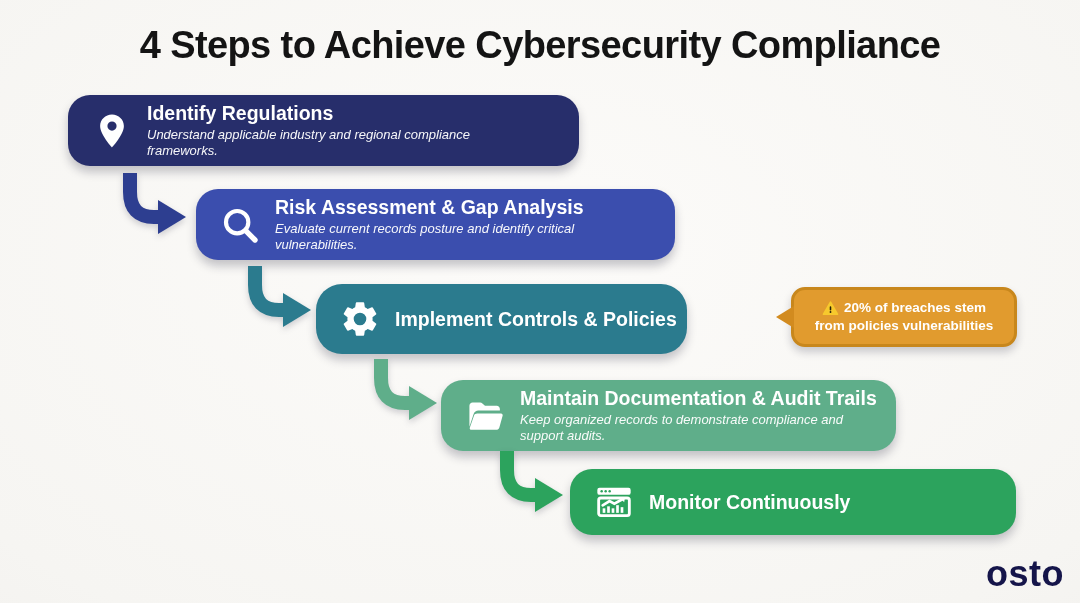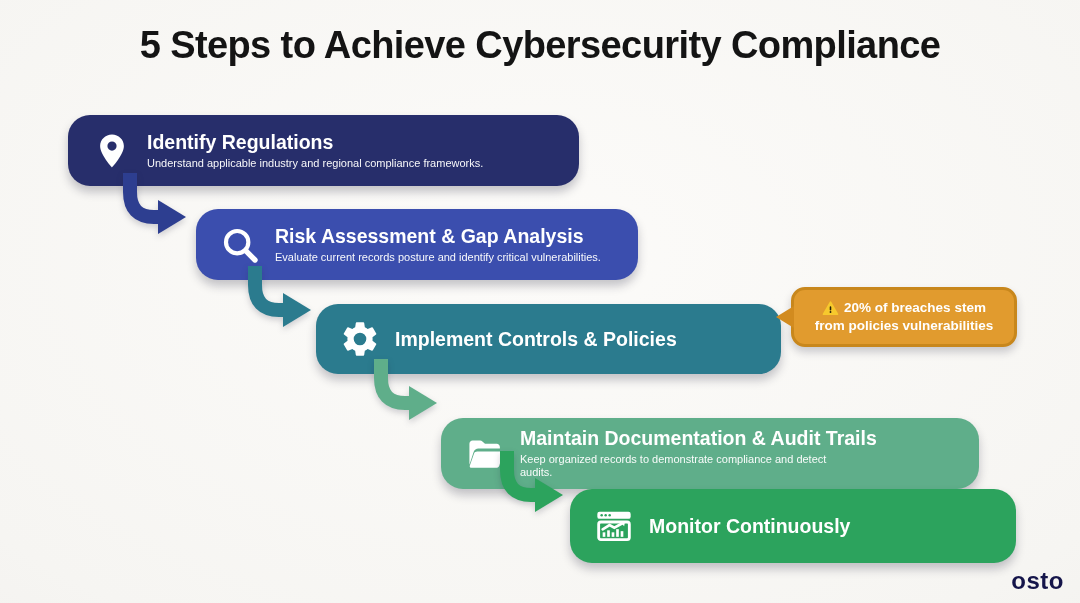"5 Steps to Achieve Cybersecurity" h1.main-title { text: 5 -> 4 }
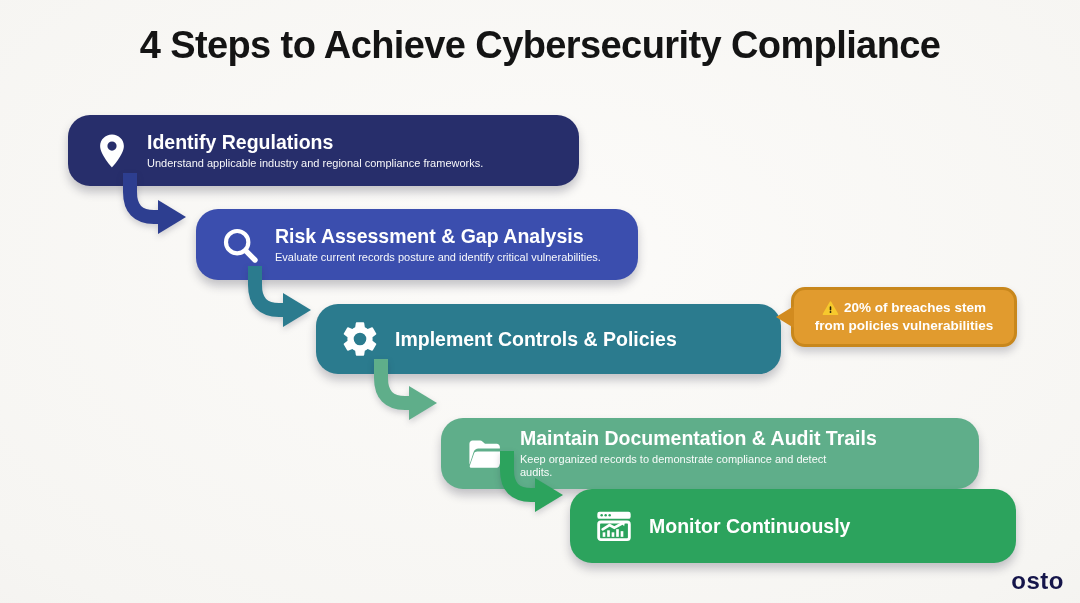"Identify Regulations" .step { margin-top: 20px -> none }
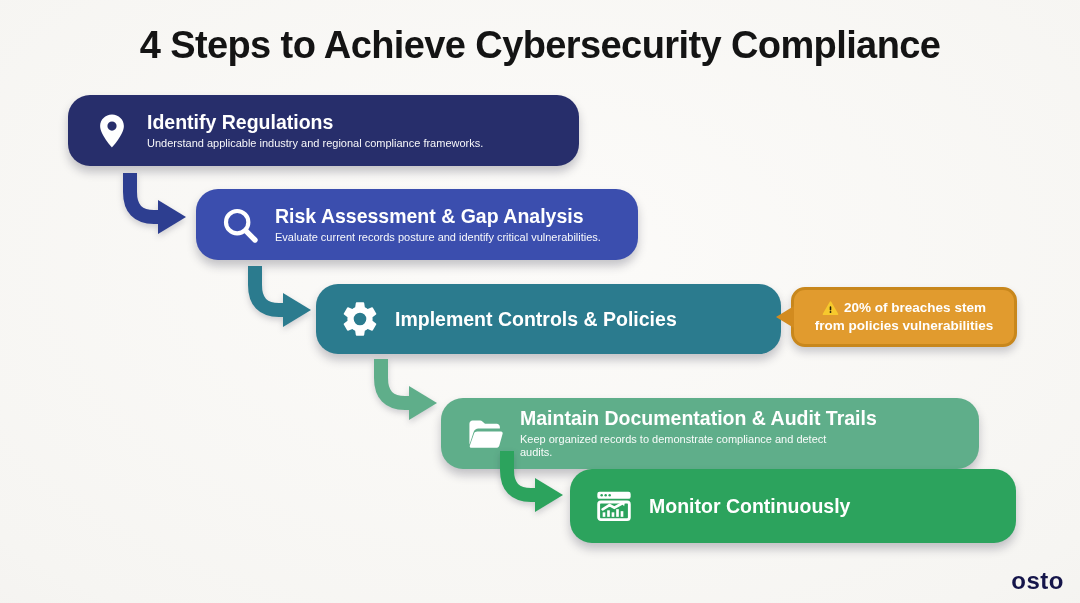"Understand applicable industry and" .step .step-desc { font-size: 11px -> 13px; font-style: none -> italic }
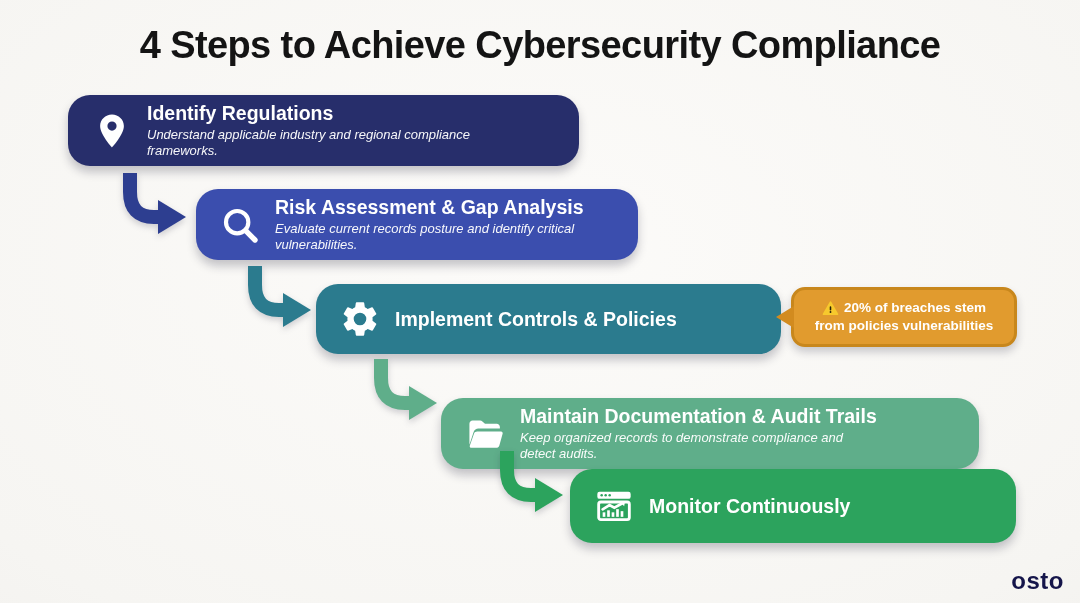"Risk Assessment & Gap Analysis" .s2 { width: 442px -> 479px }
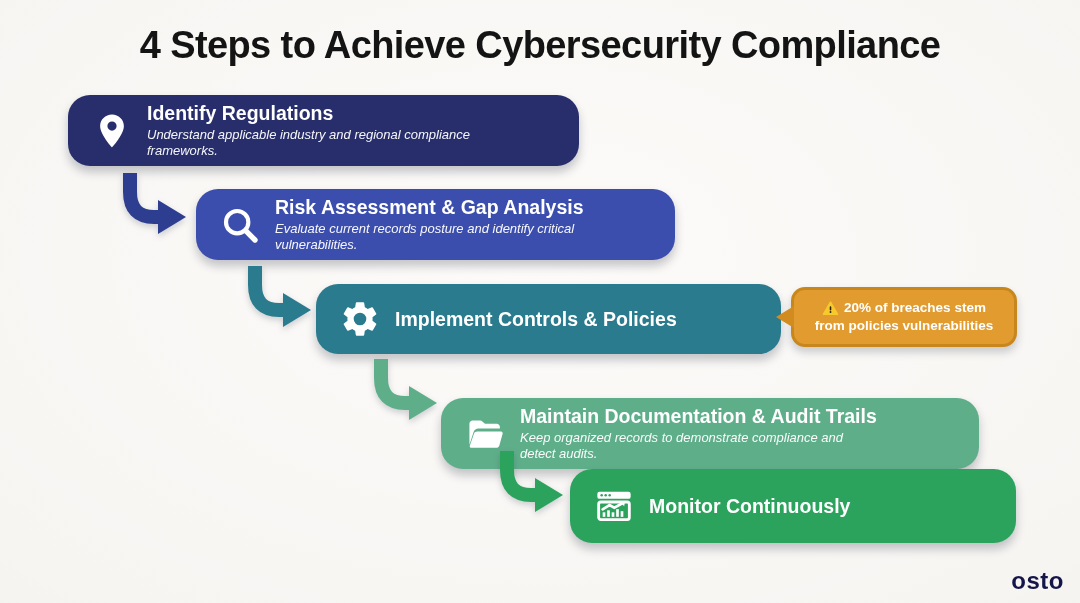"Implement Controls & Policies" .s3 { border-radius: none -> 26px; width: 465px -> 371px }
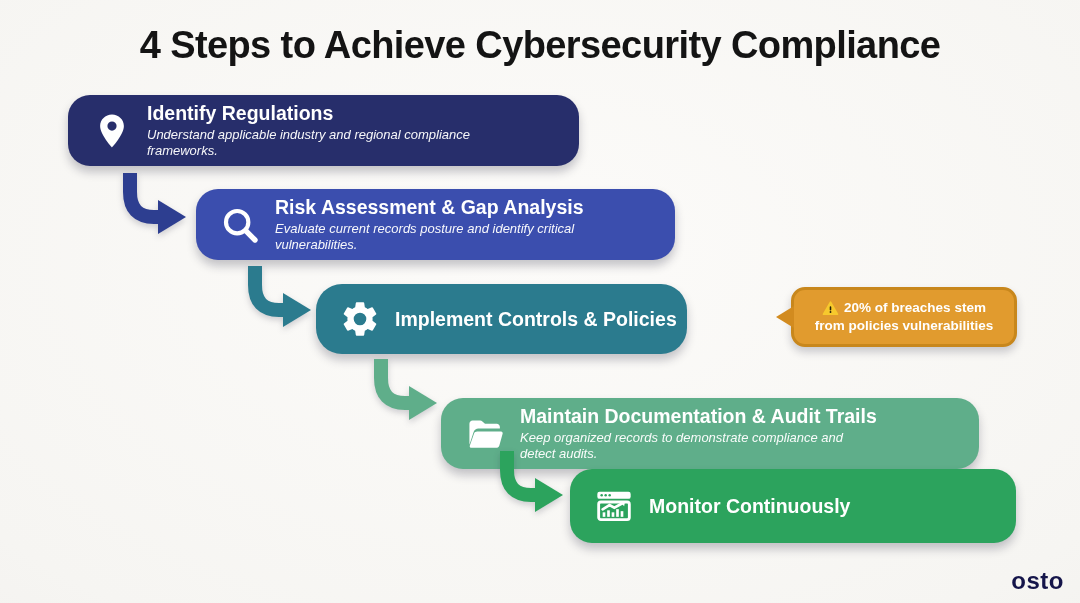"Maintain Documentation & Audit Trails" .s4 { top: 398px -> 380px; width: 538px -> 455px }
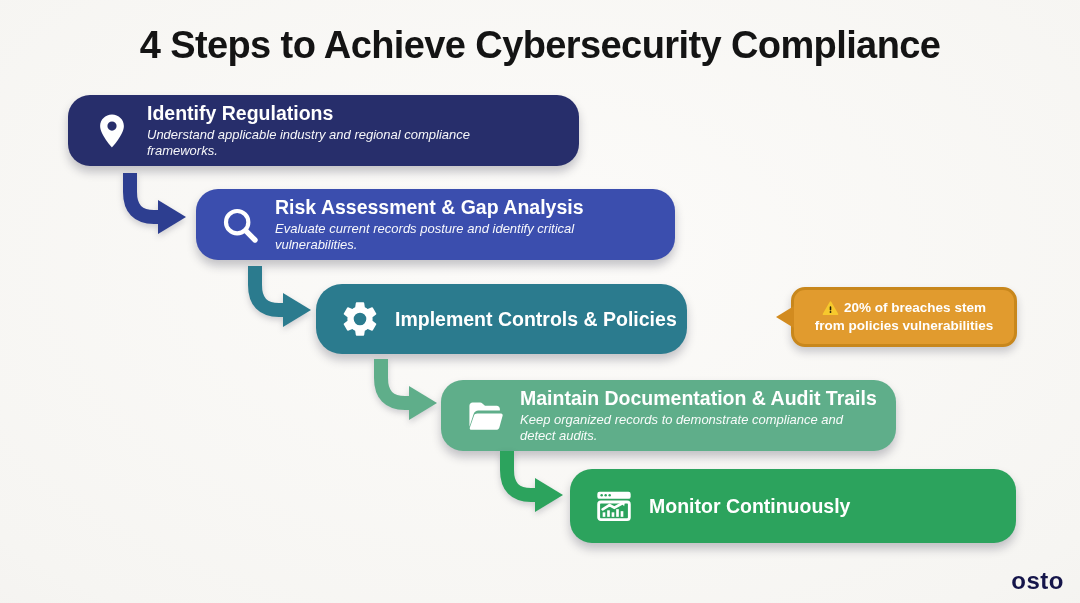"Keep organized records to demonstrate" div.step-desc { text: detect -> support }
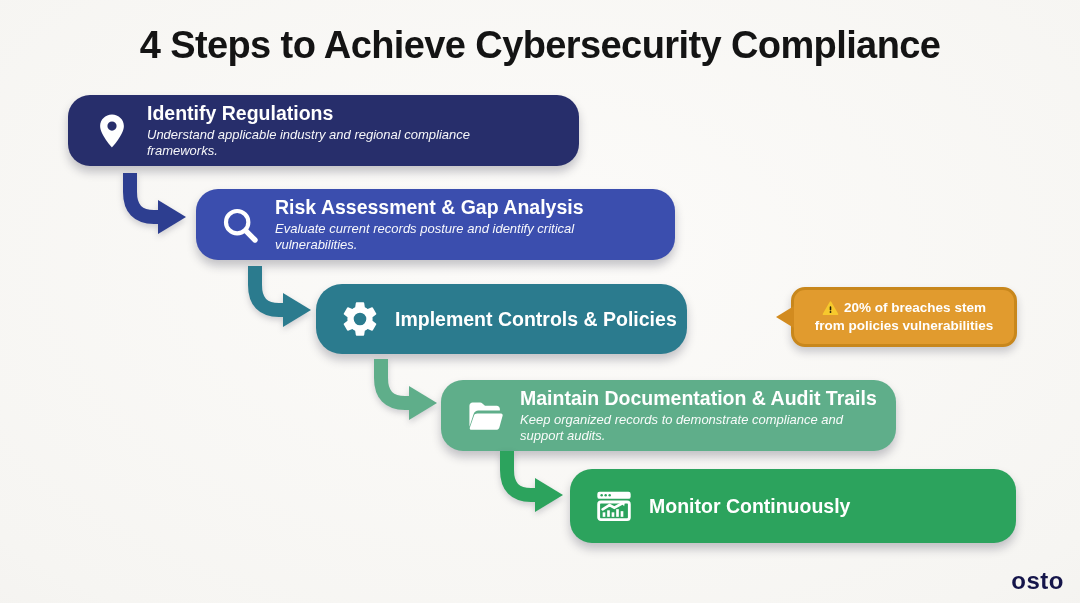"Monitor Continuously" .s5 { height: 74px -> 66px }
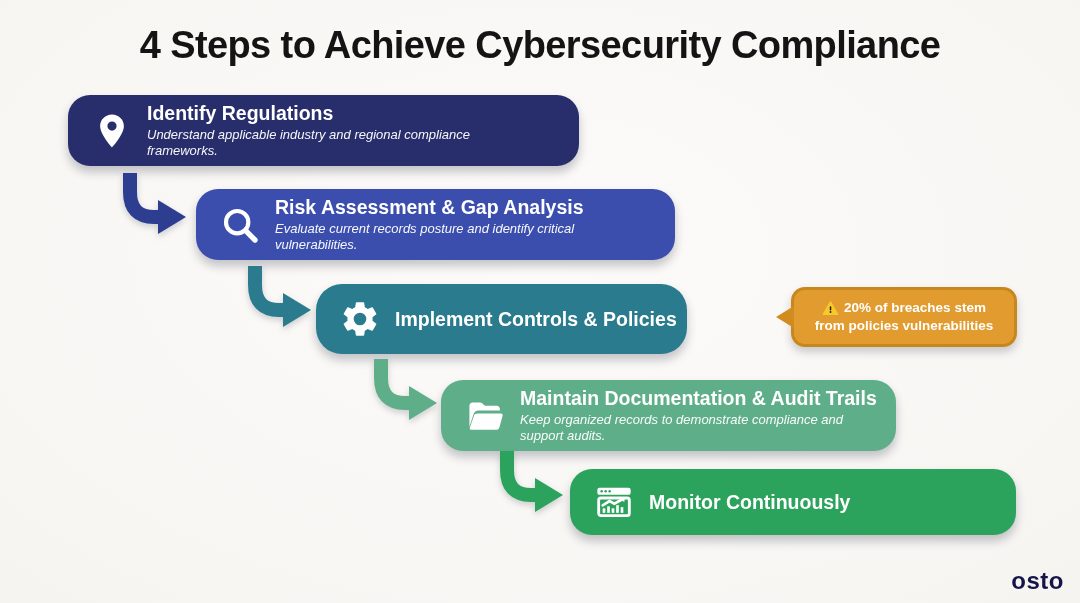"osto" .logo { font-size: 24px -> 36px }
